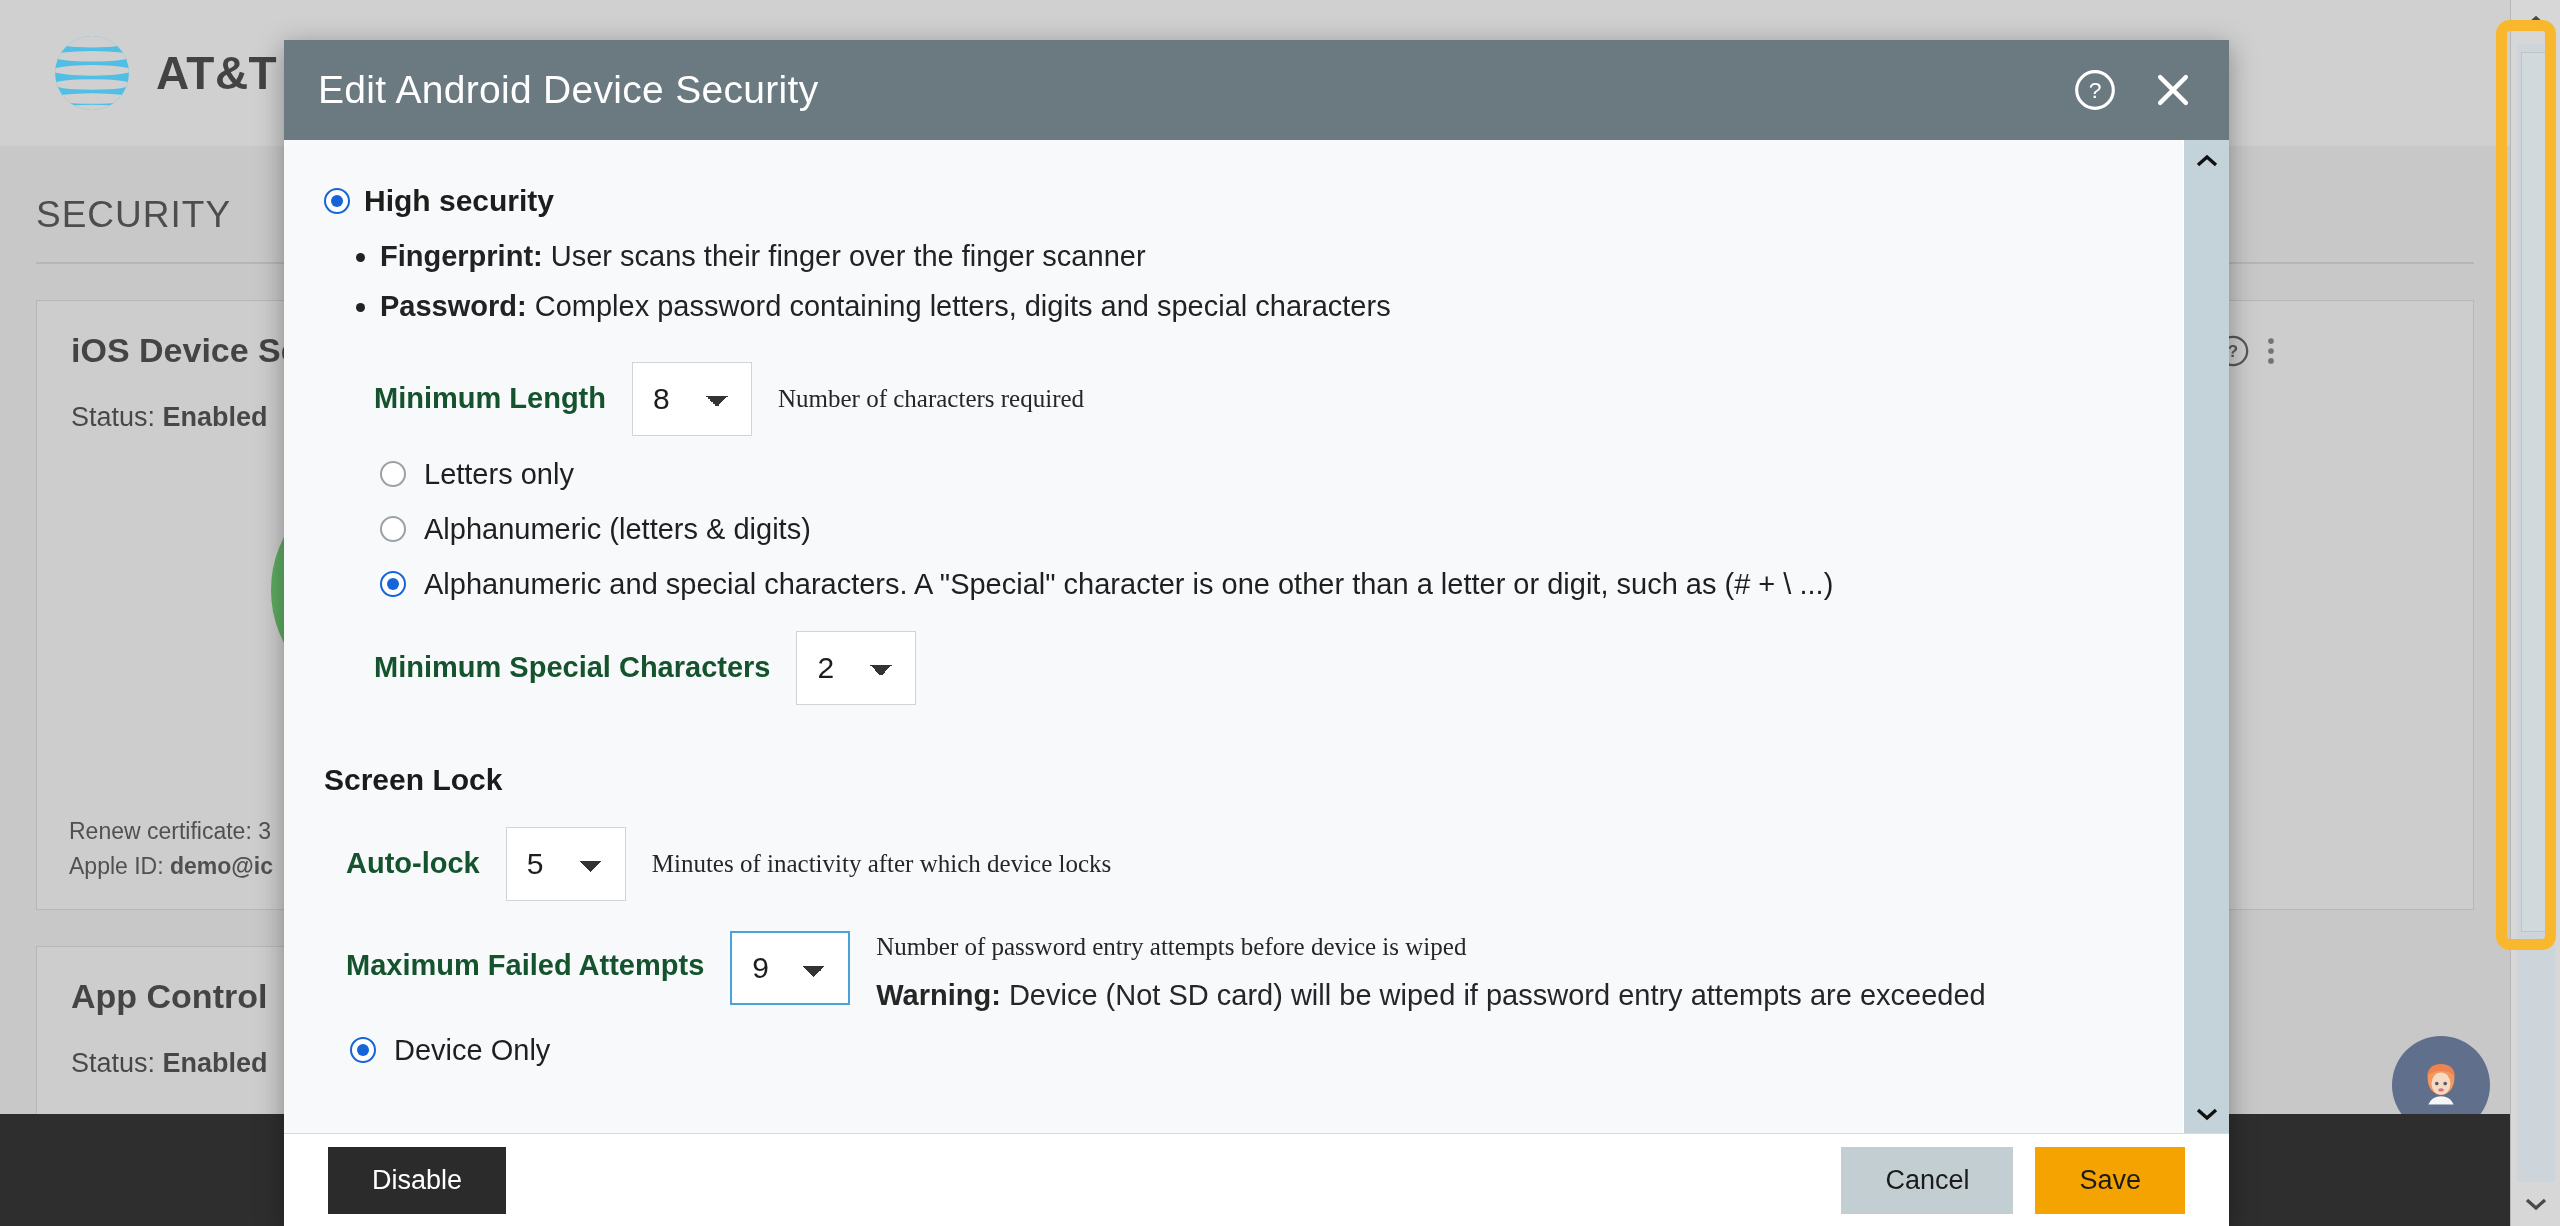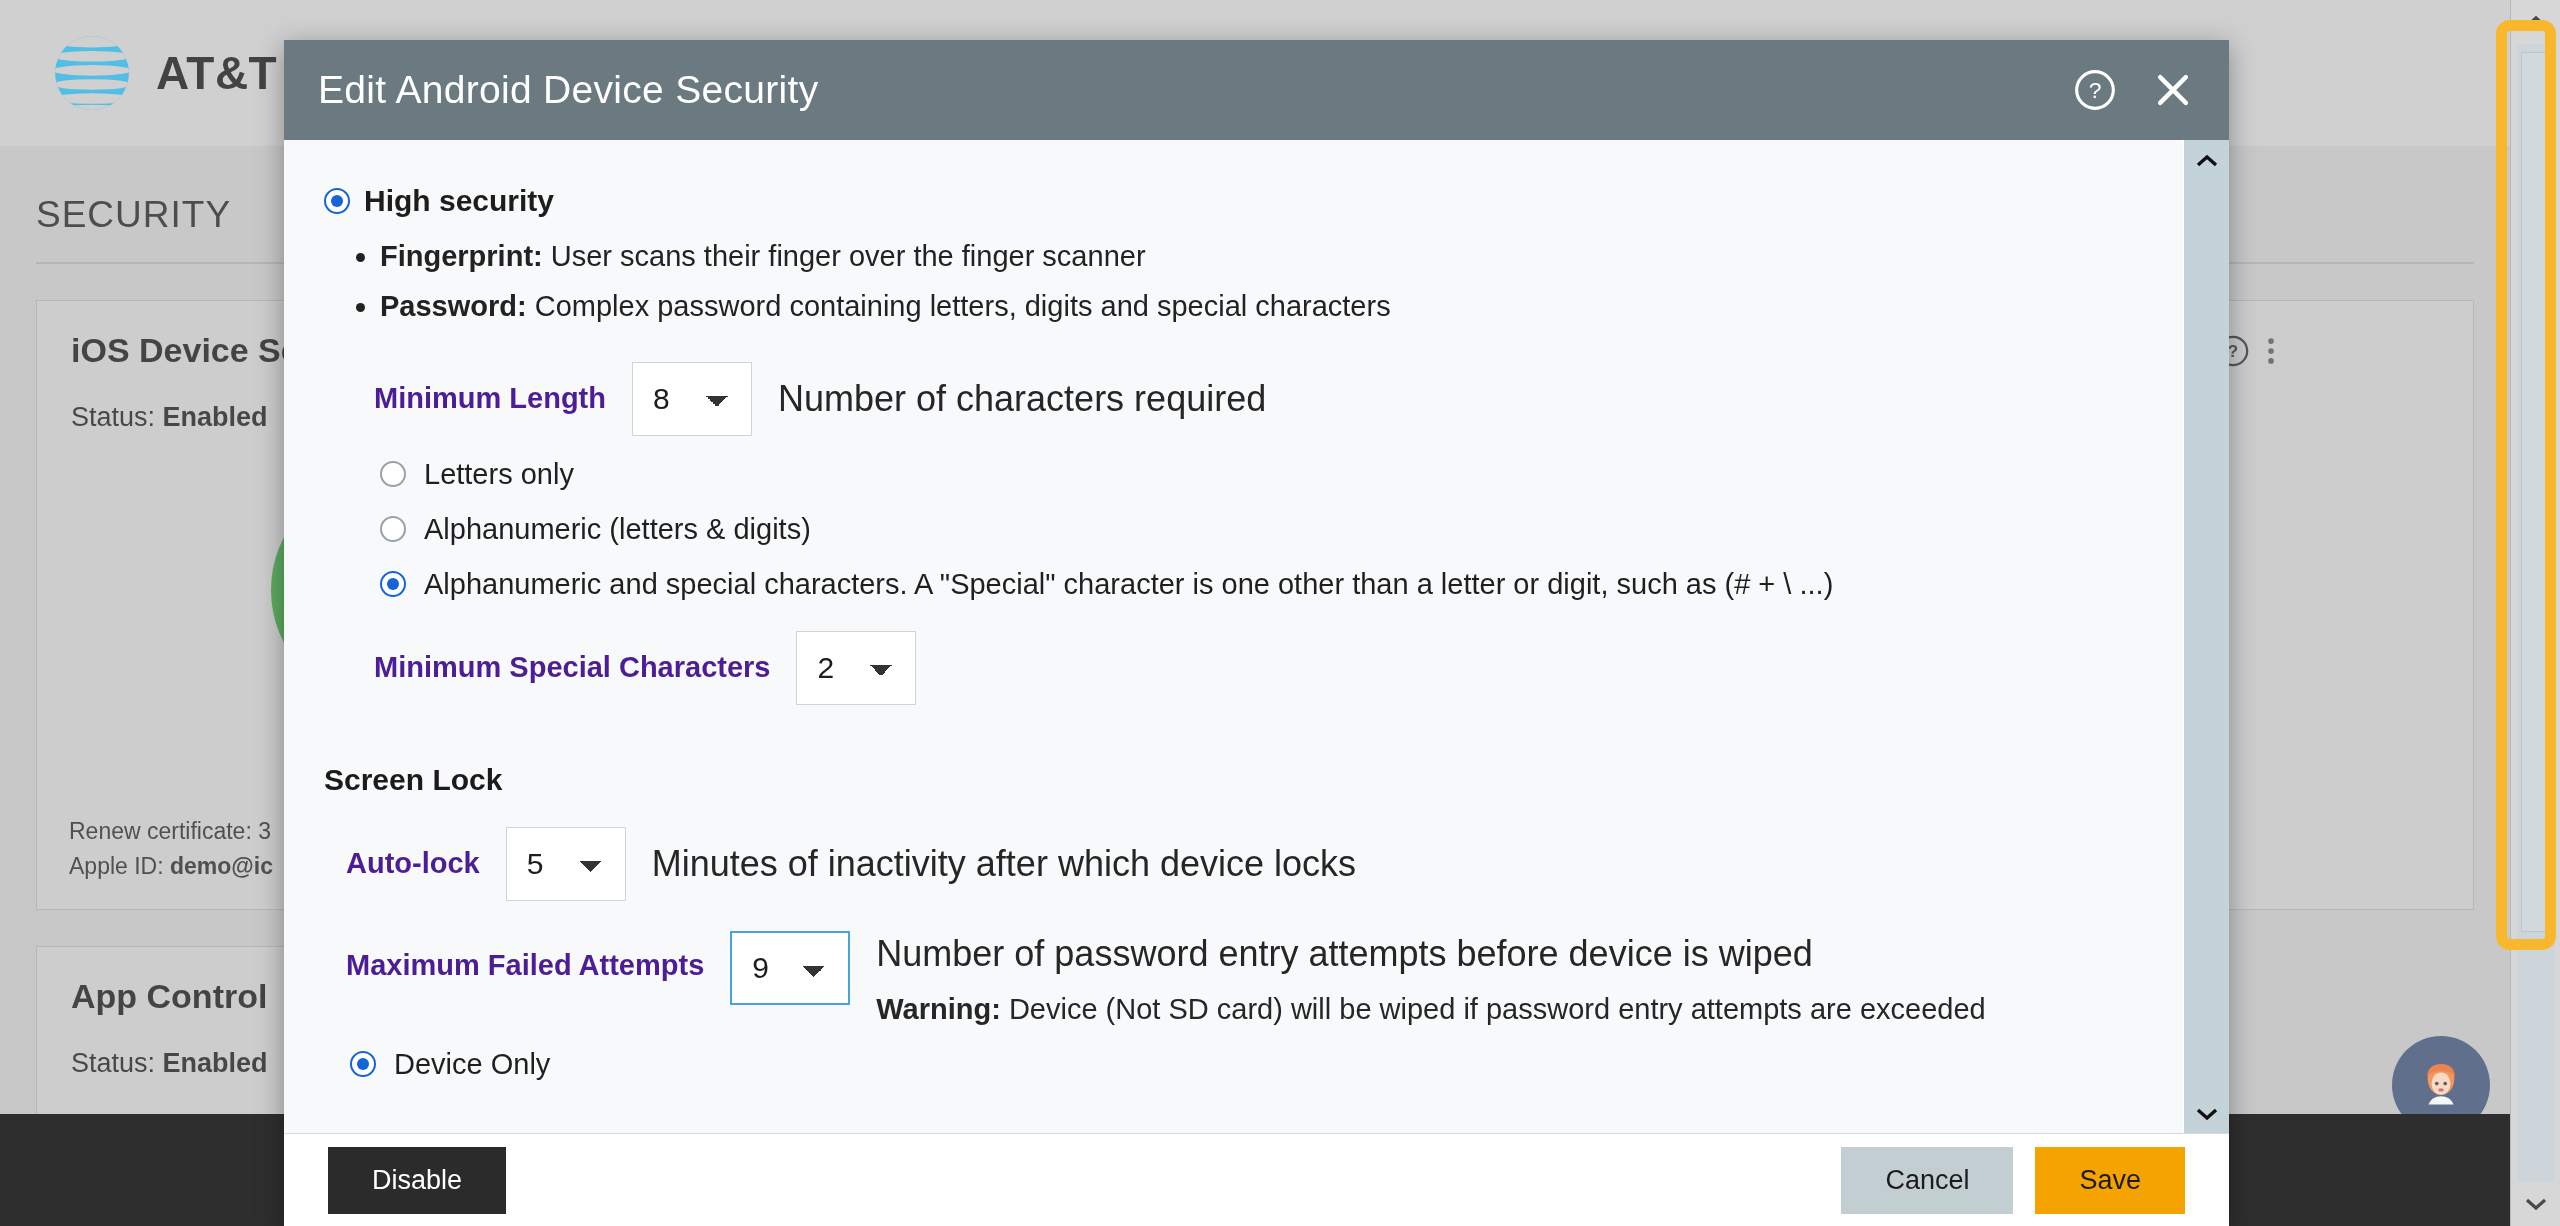"Minimum Length" .field-label { color: #4c1d95 -> #14532d }
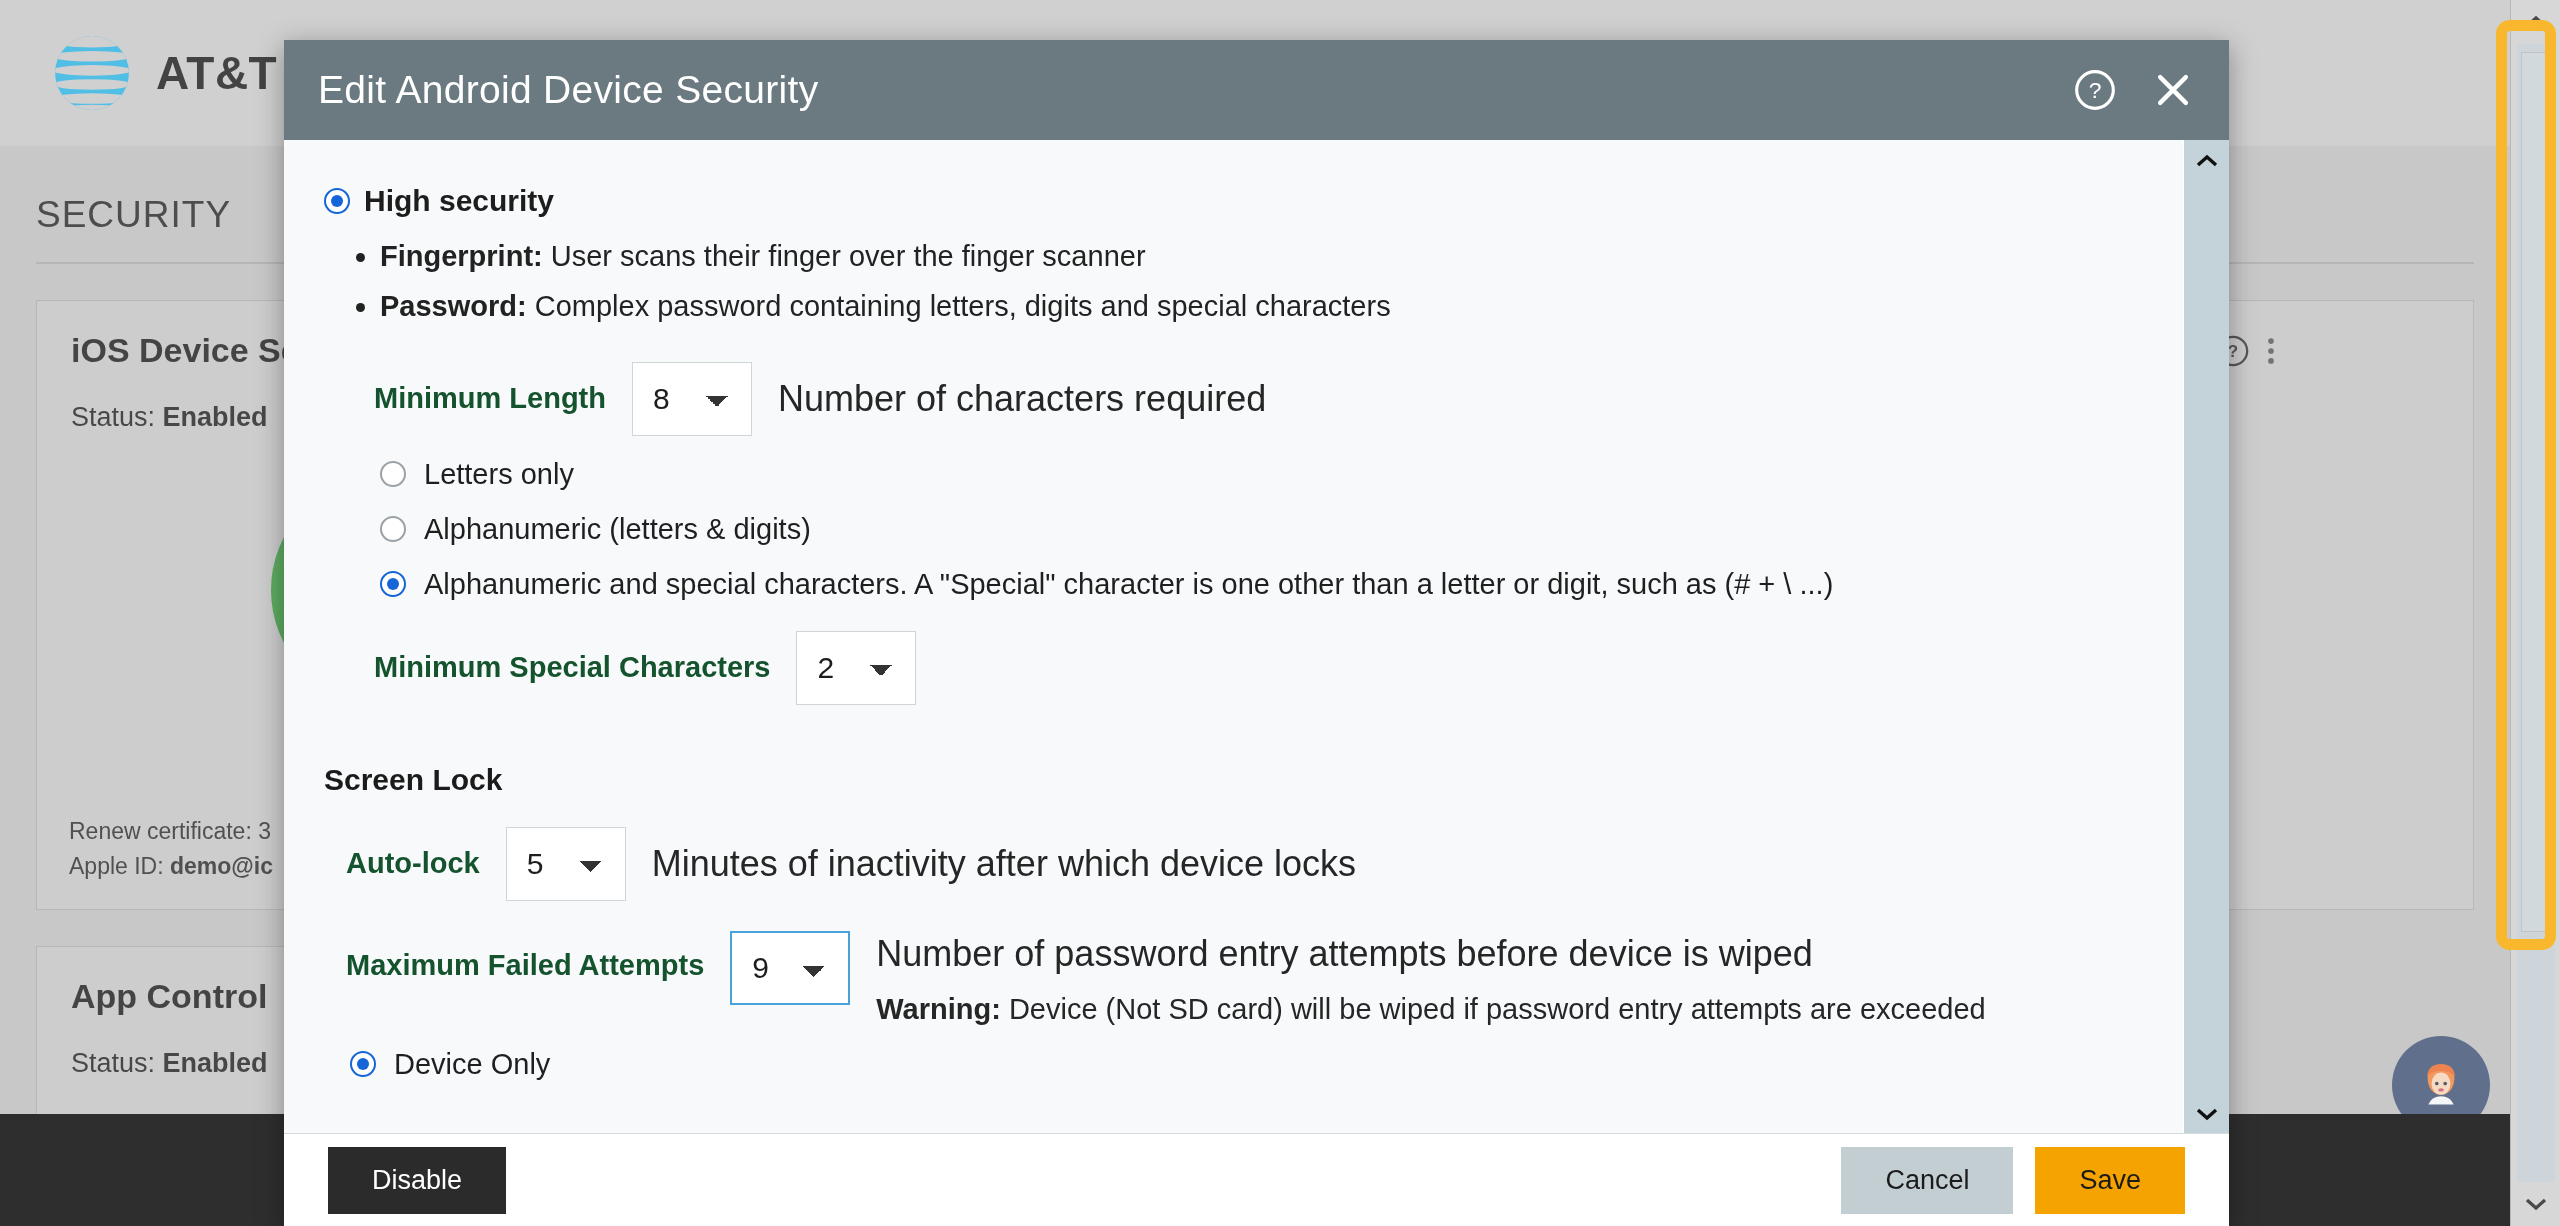"Number of characters required" .field-hint { font-family: none -> Liberation Serif, serif; font-size: 36px -> 25px }
